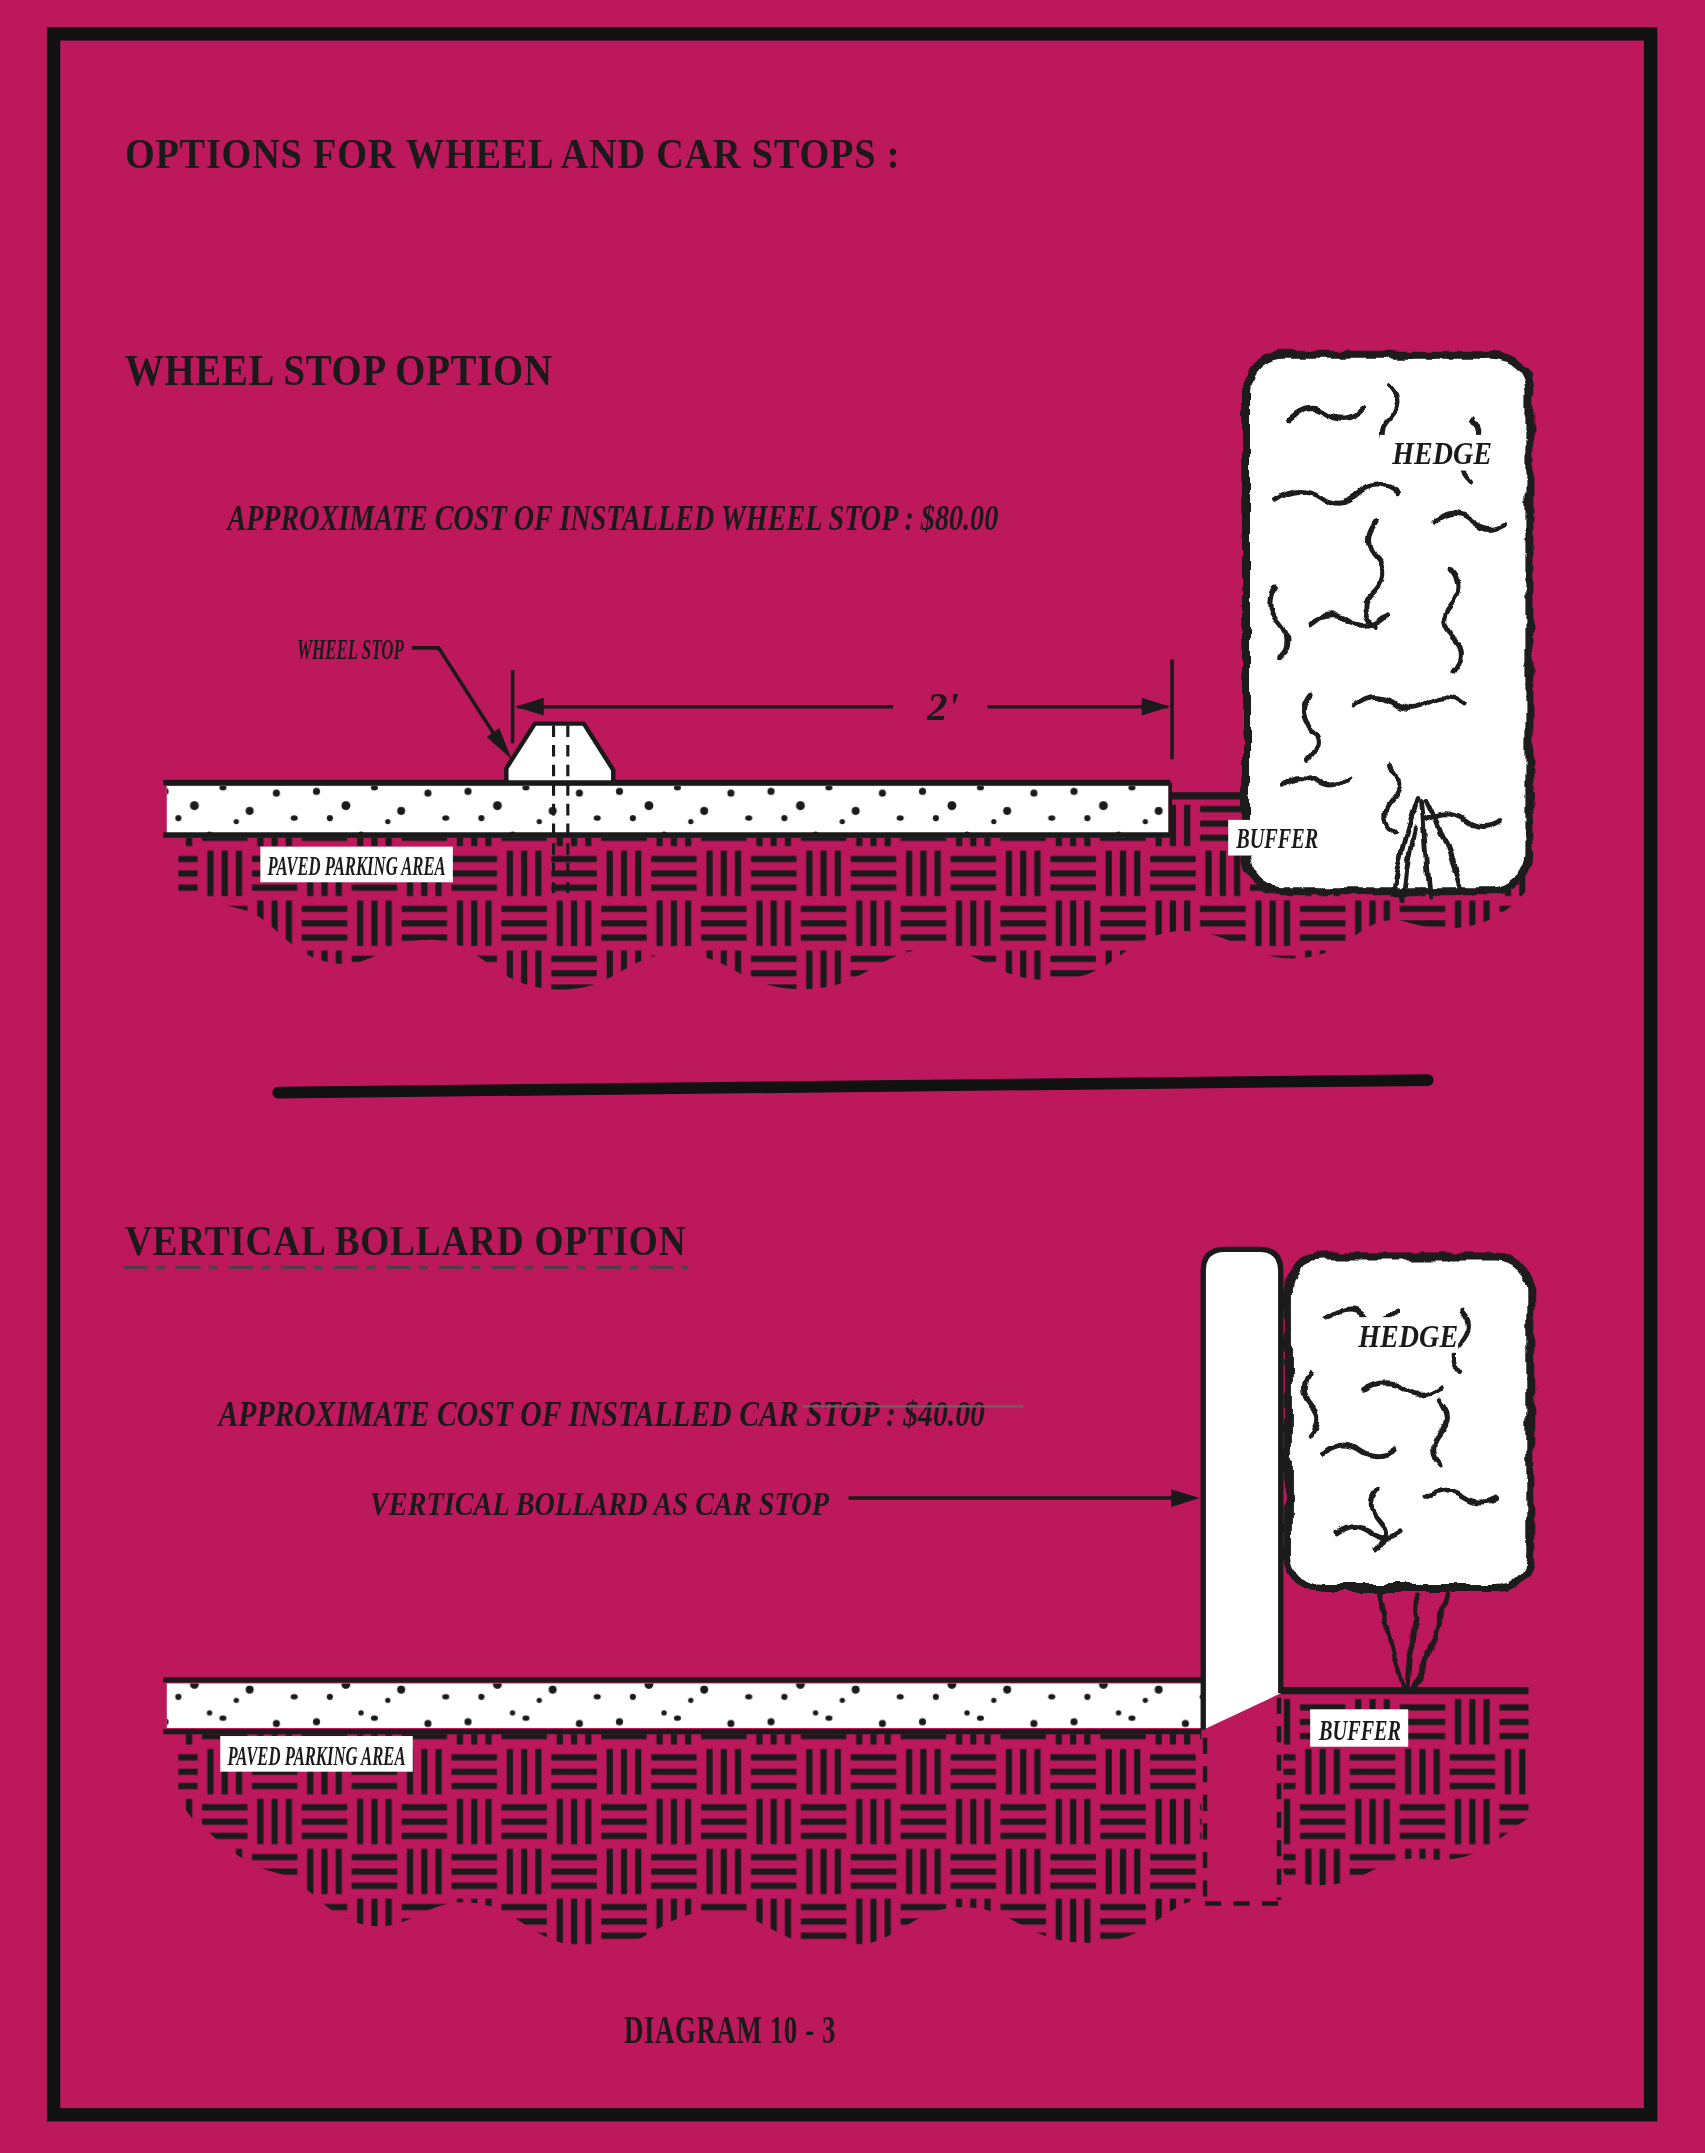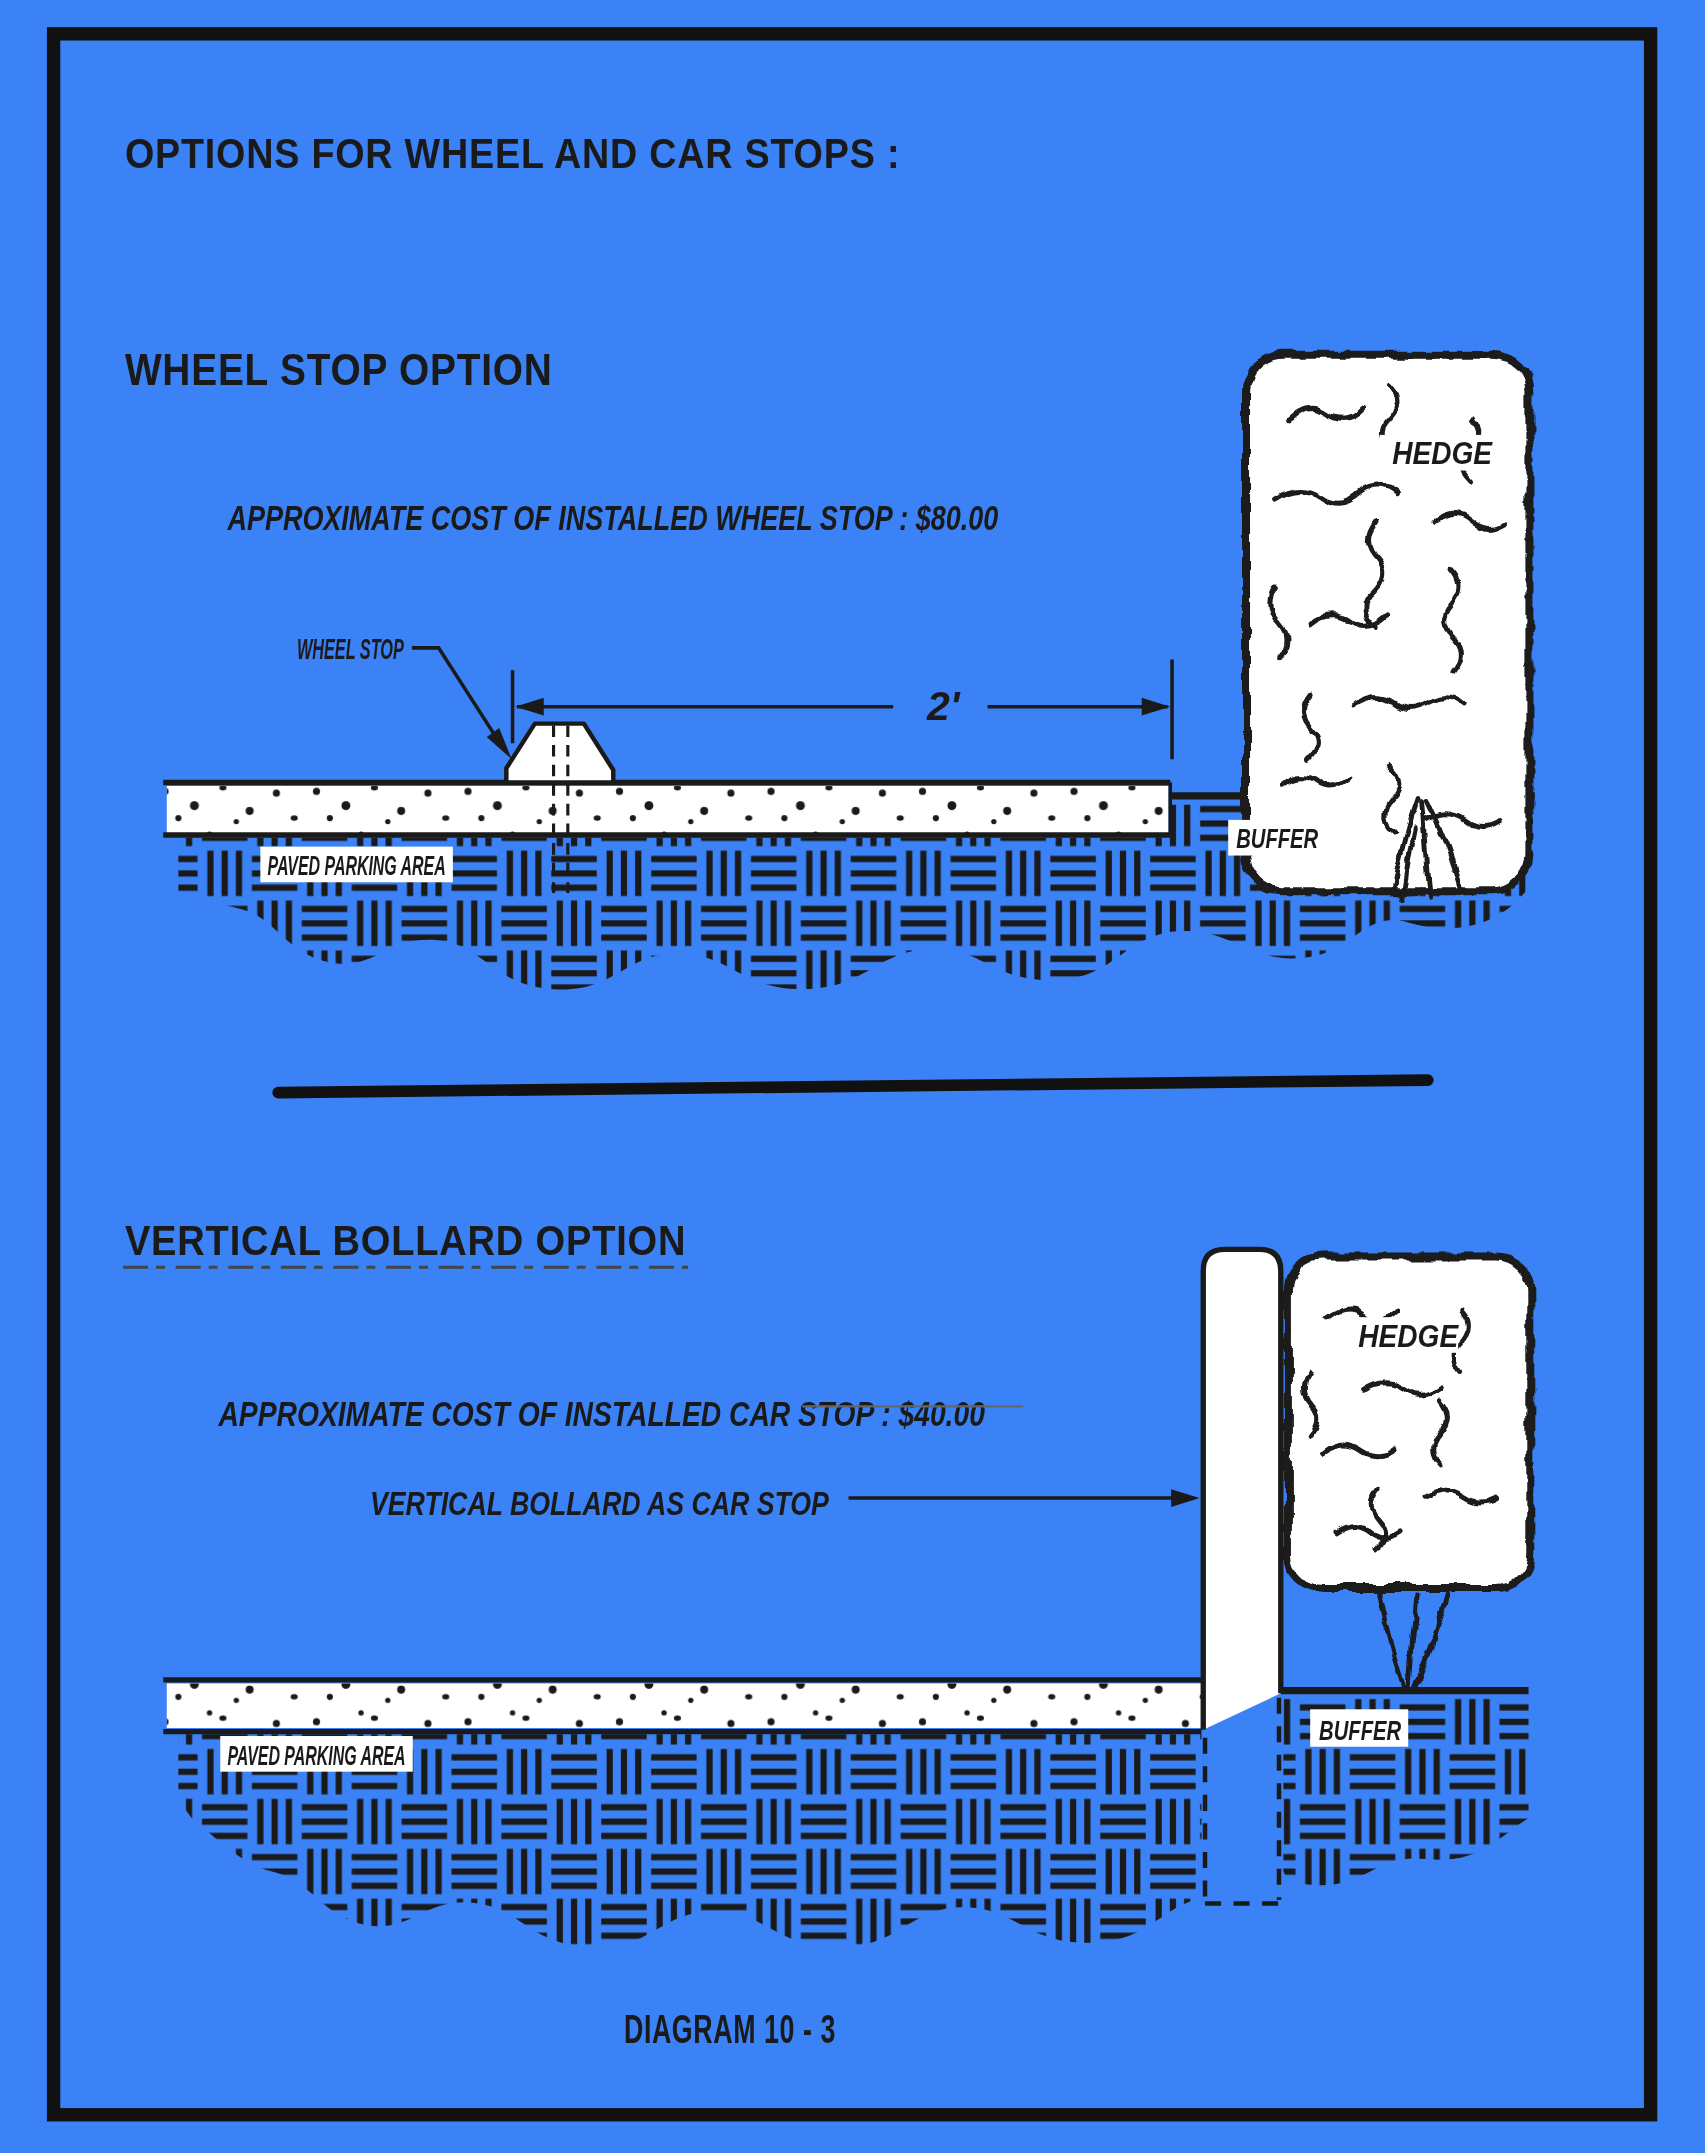"OPTIONS FOR WHEEL AND CAR" .page { background: #3b82f6 -> #be185d; font-family: Liberation Sans, sans-serif -> Liberation Serif, serif }
